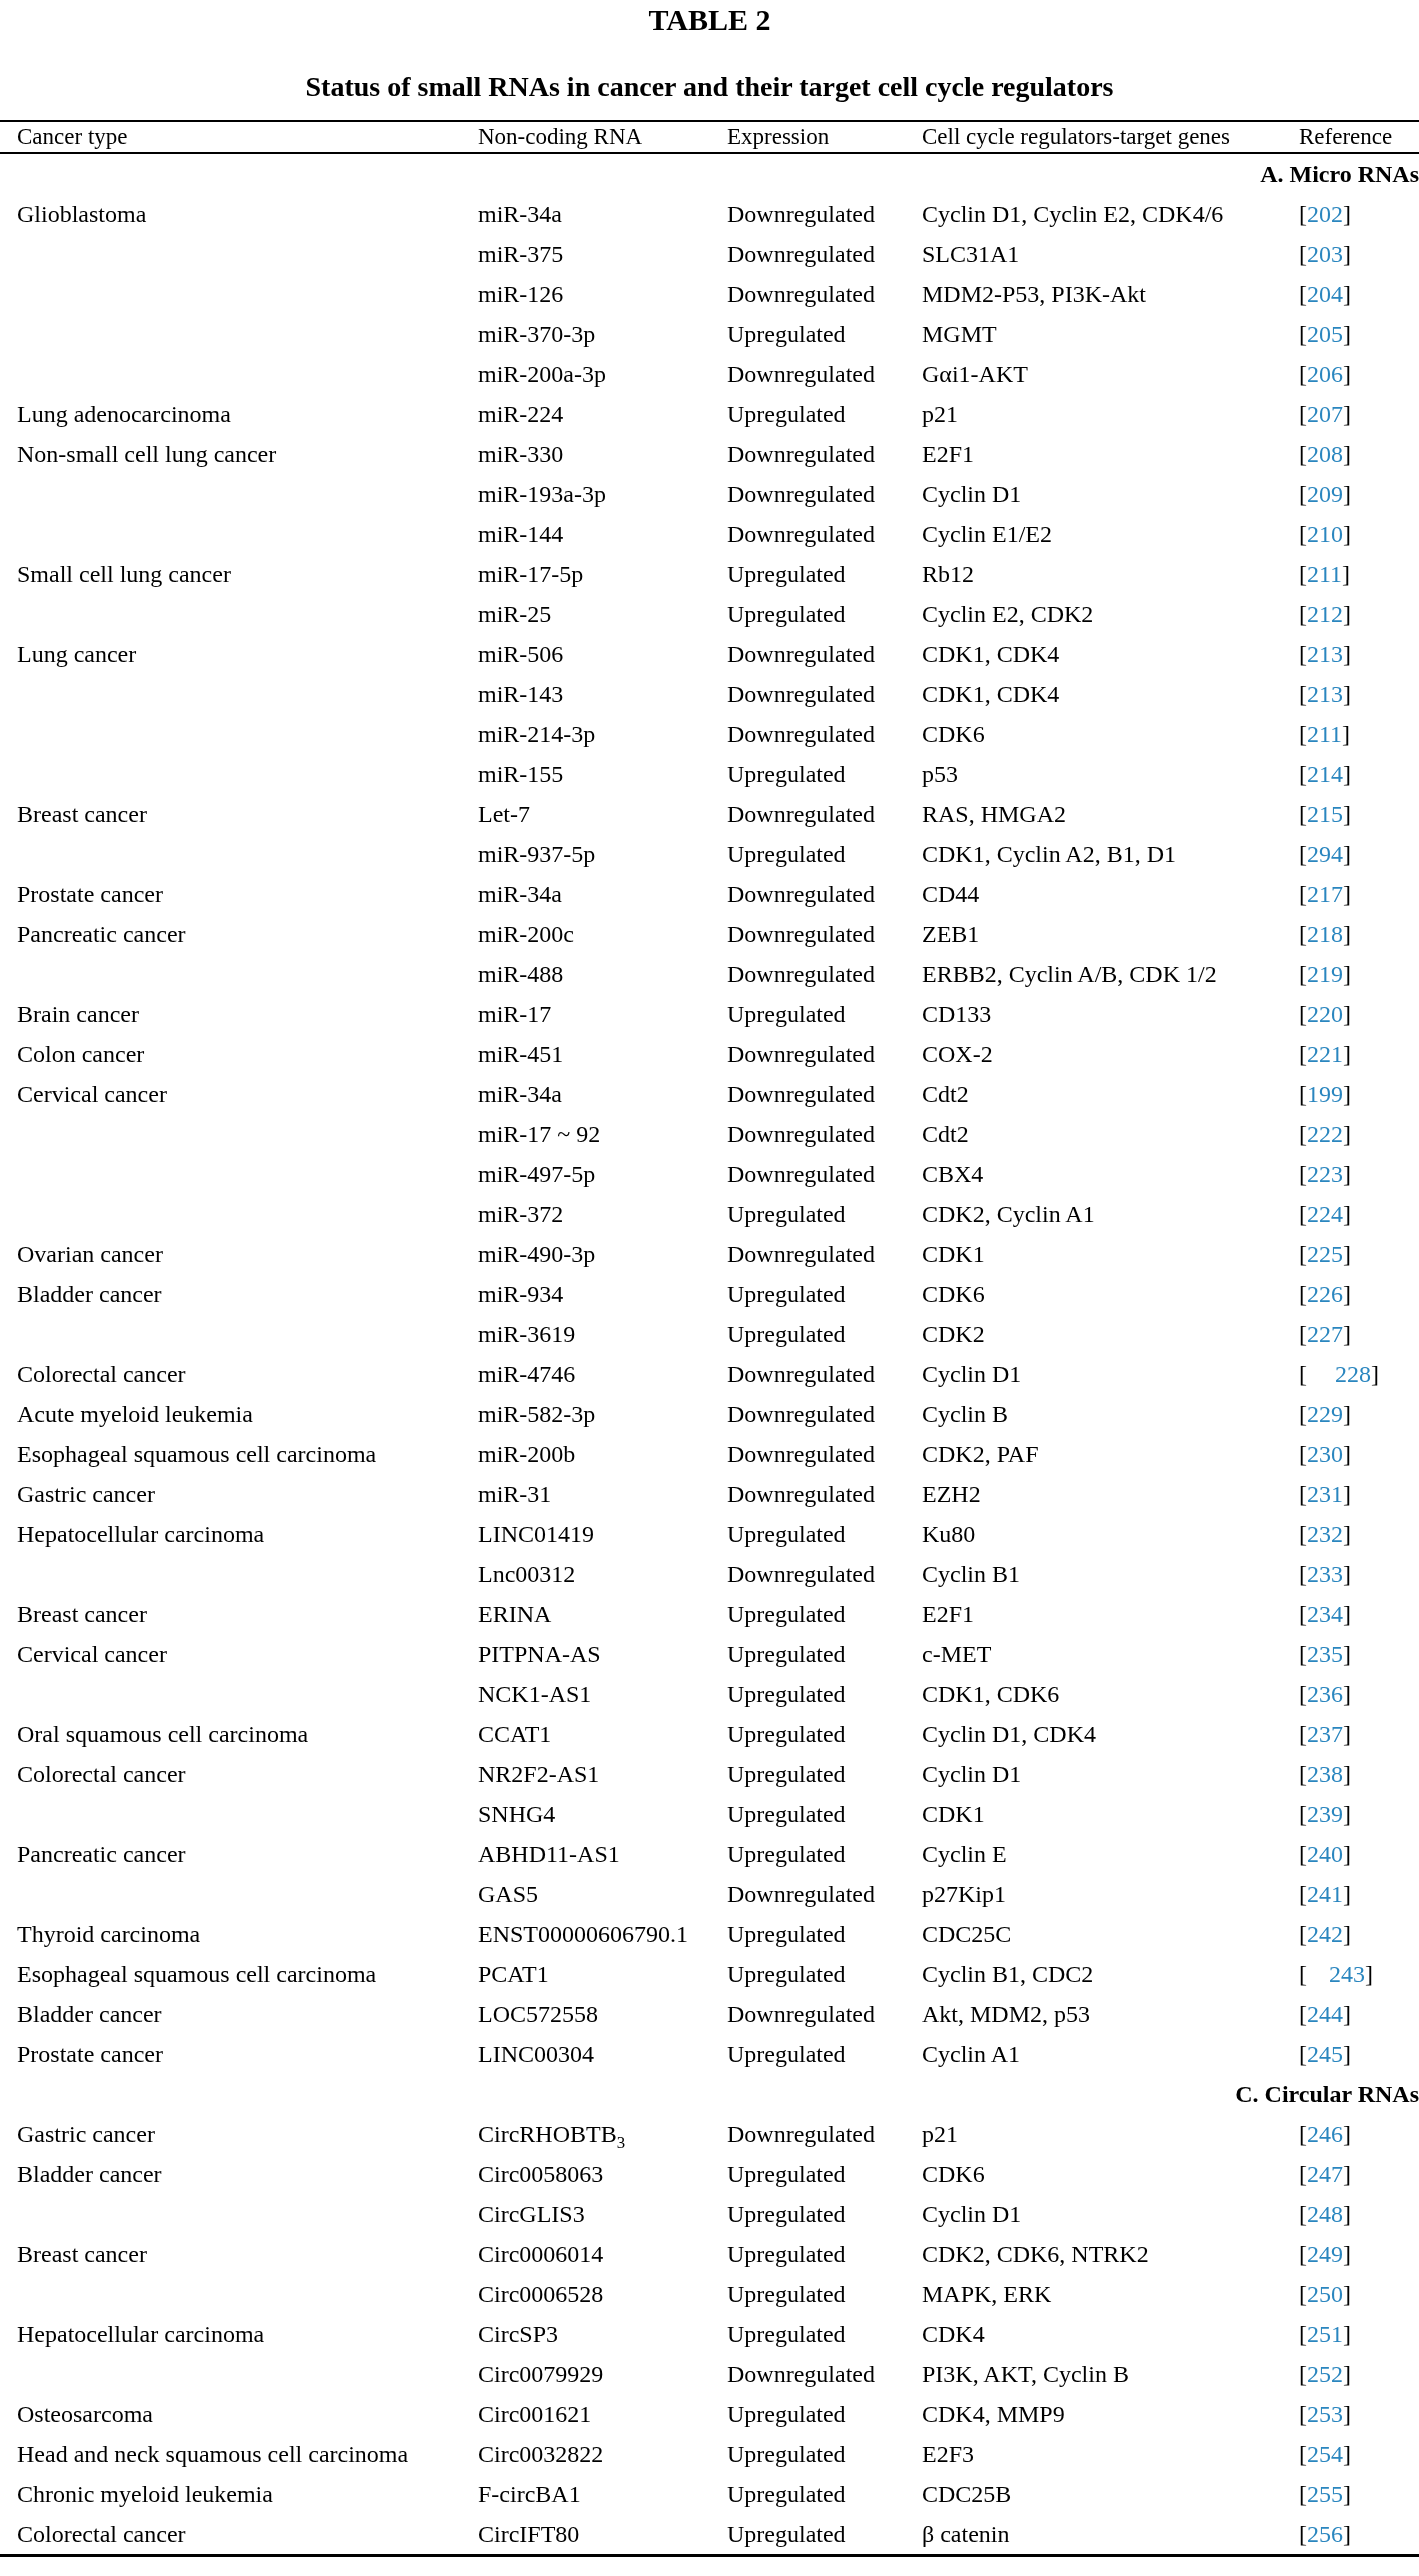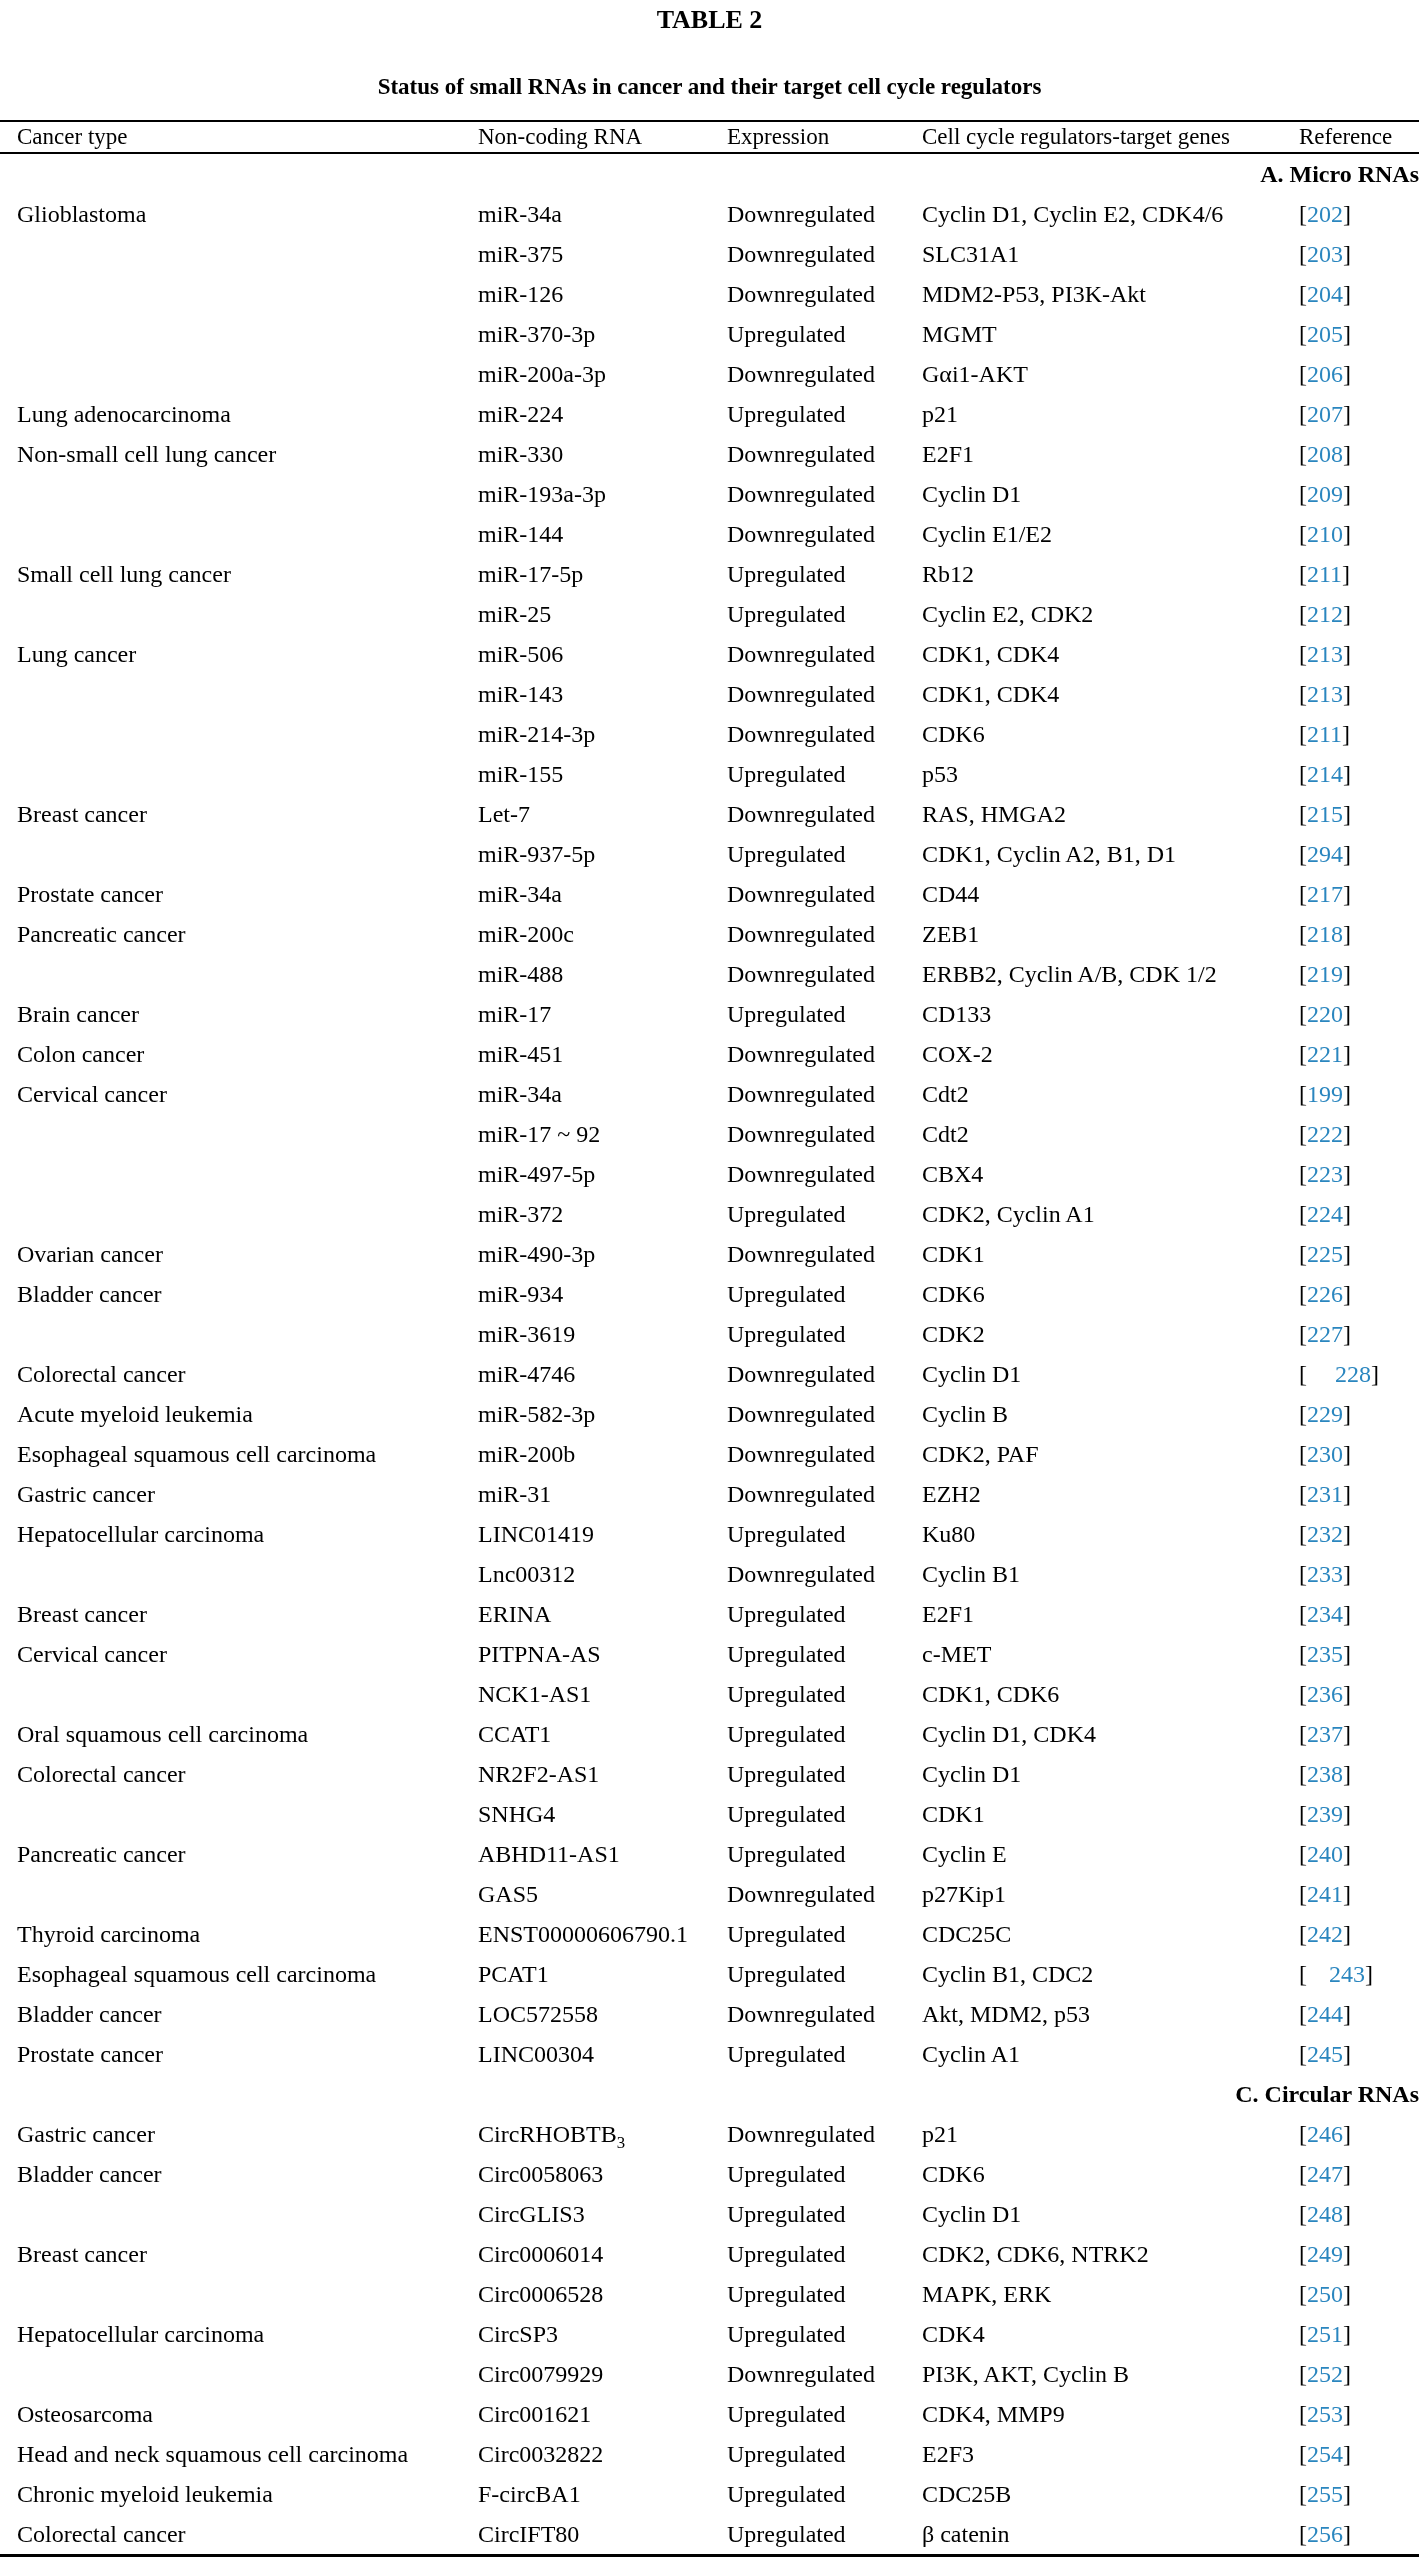"TABLE 2" .title { font-size: 26px -> 30px }
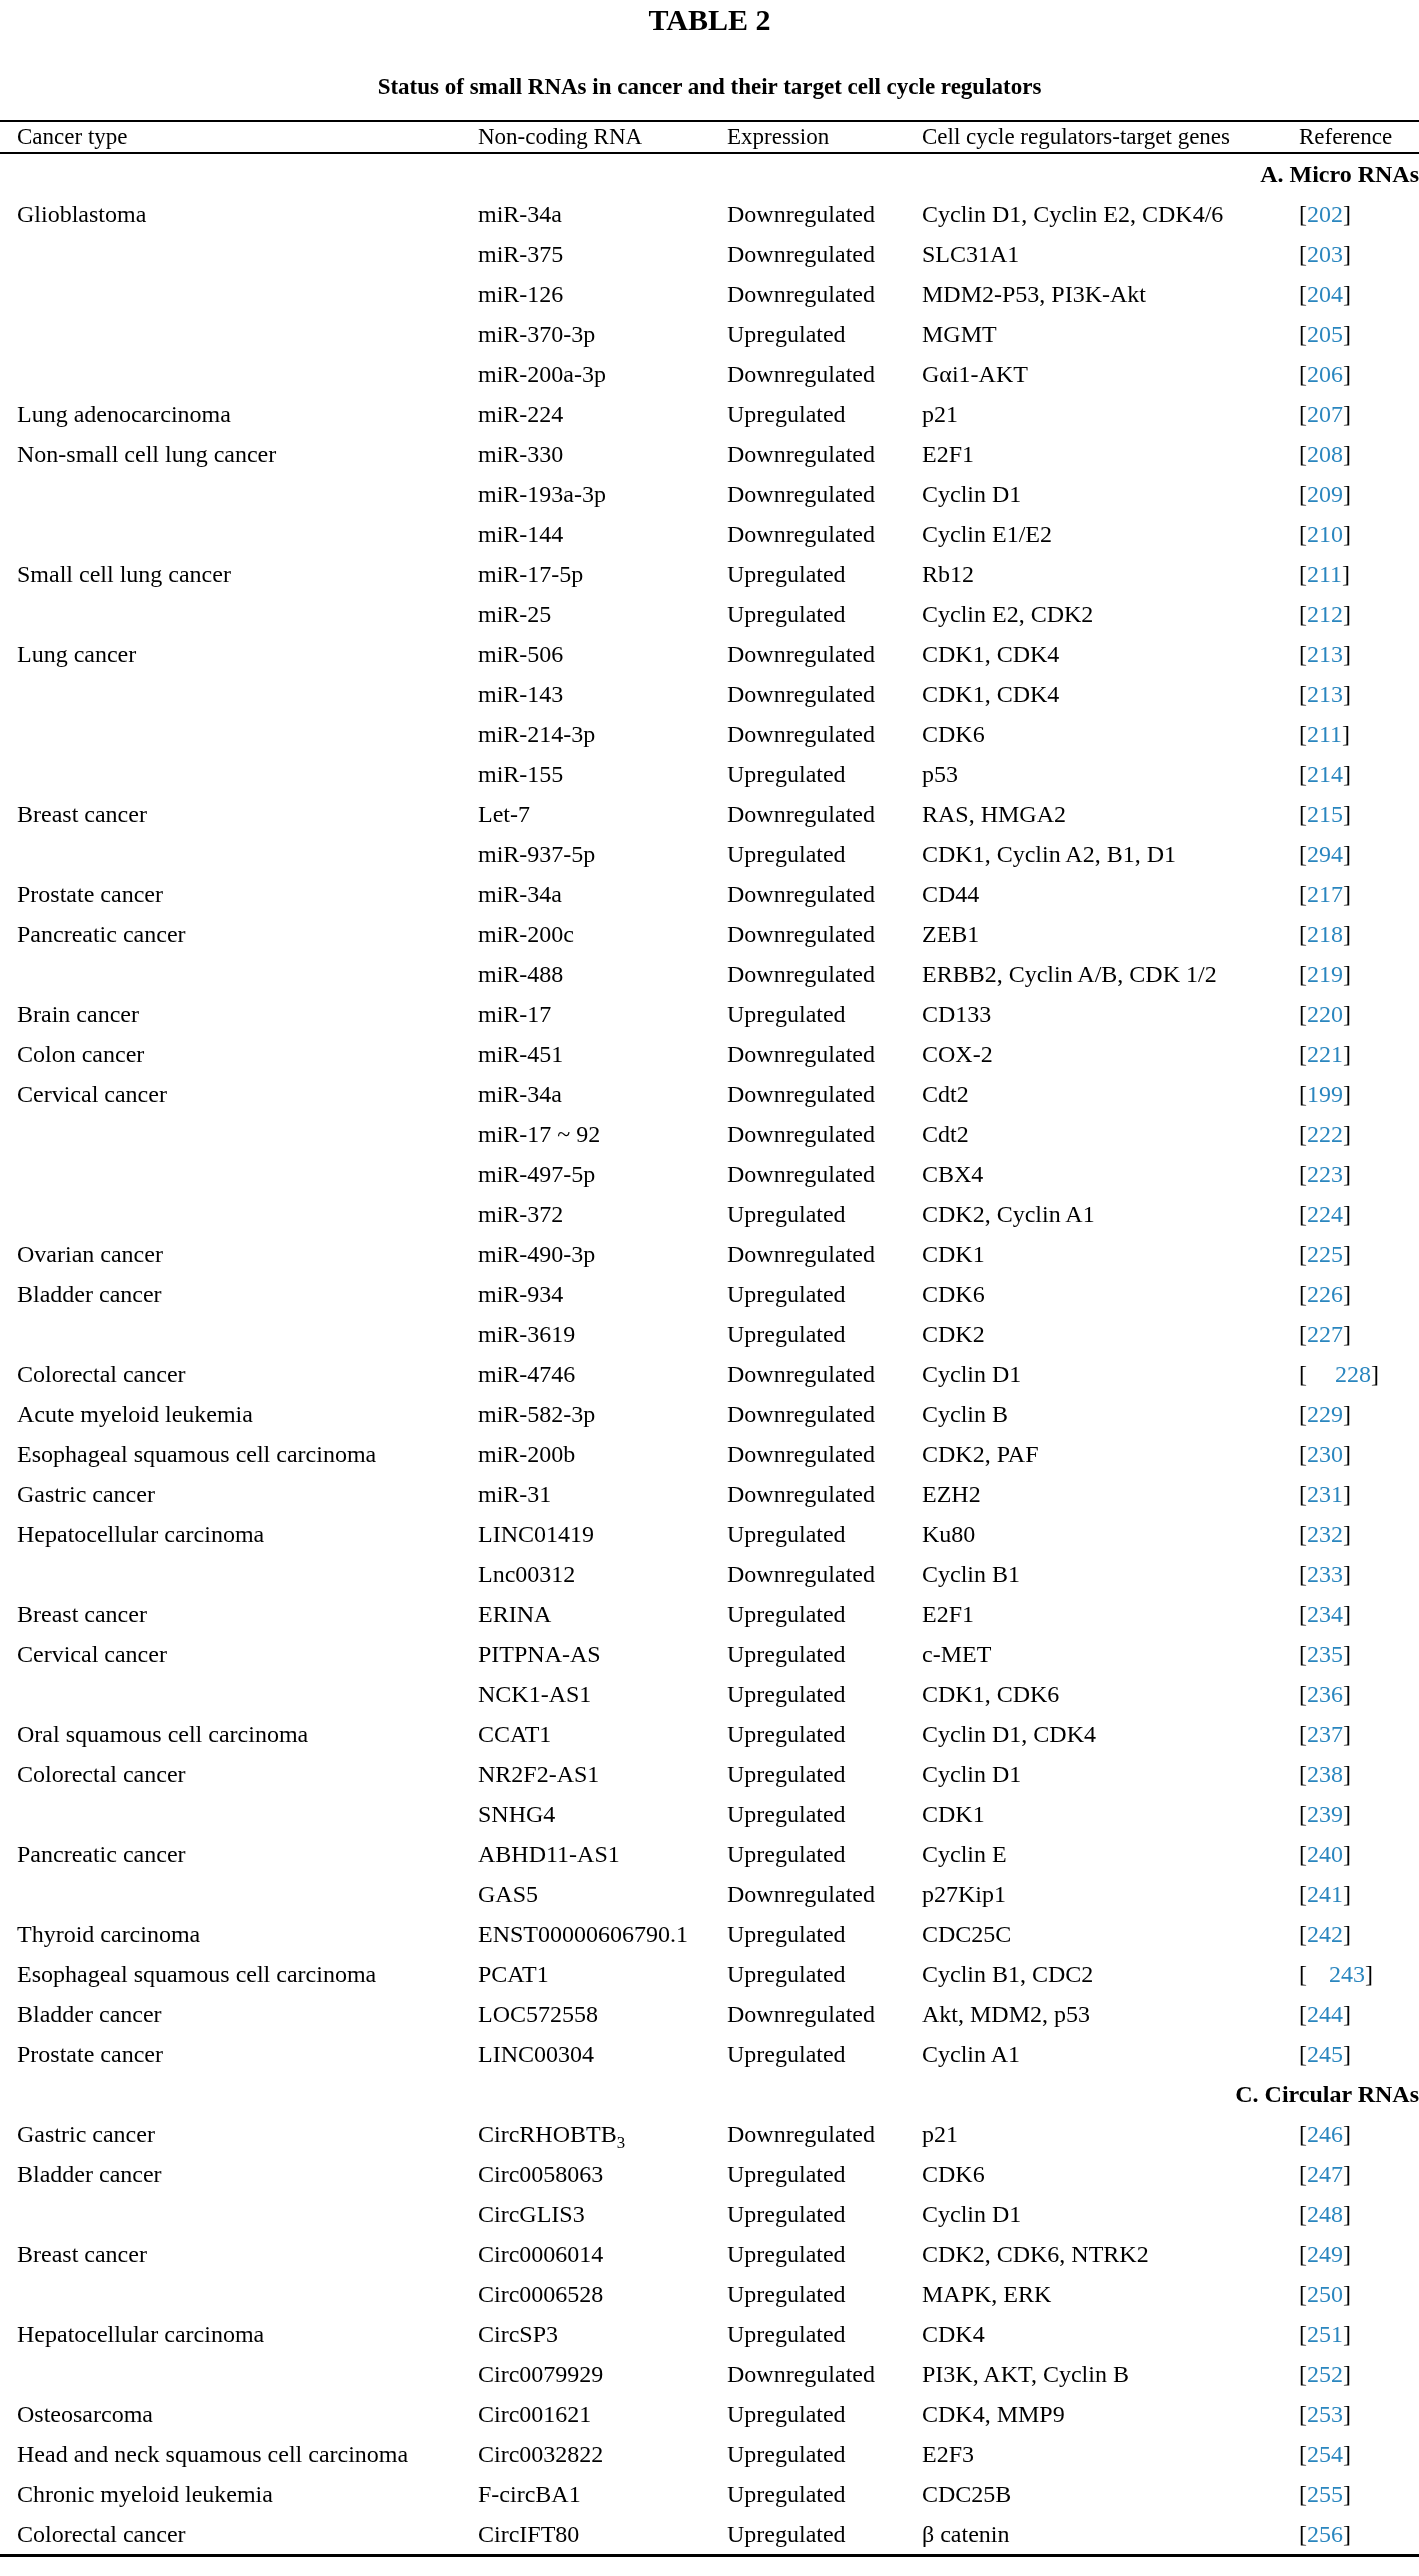"Status of small RNAs in" .subtitle { font-size: 23px -> 28px }
